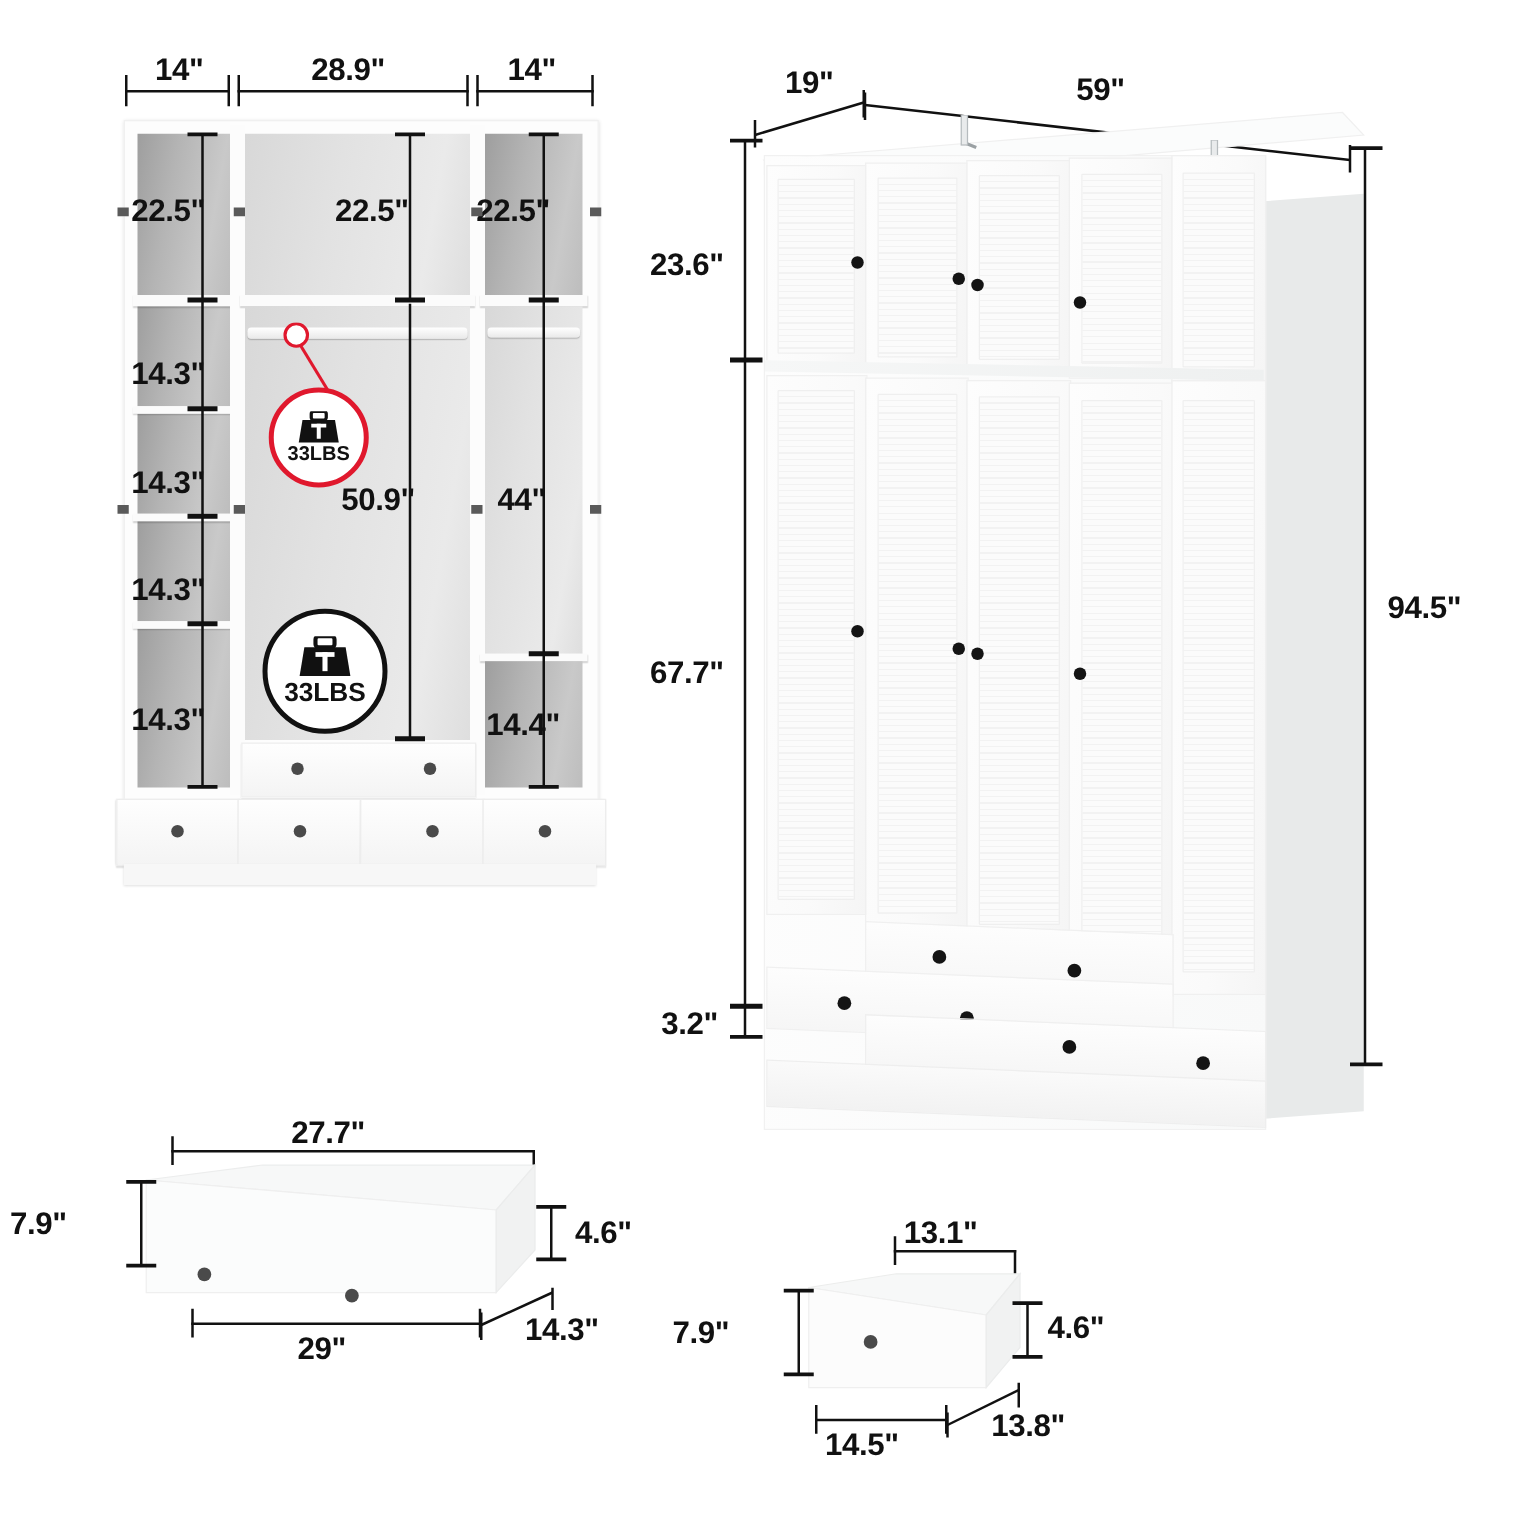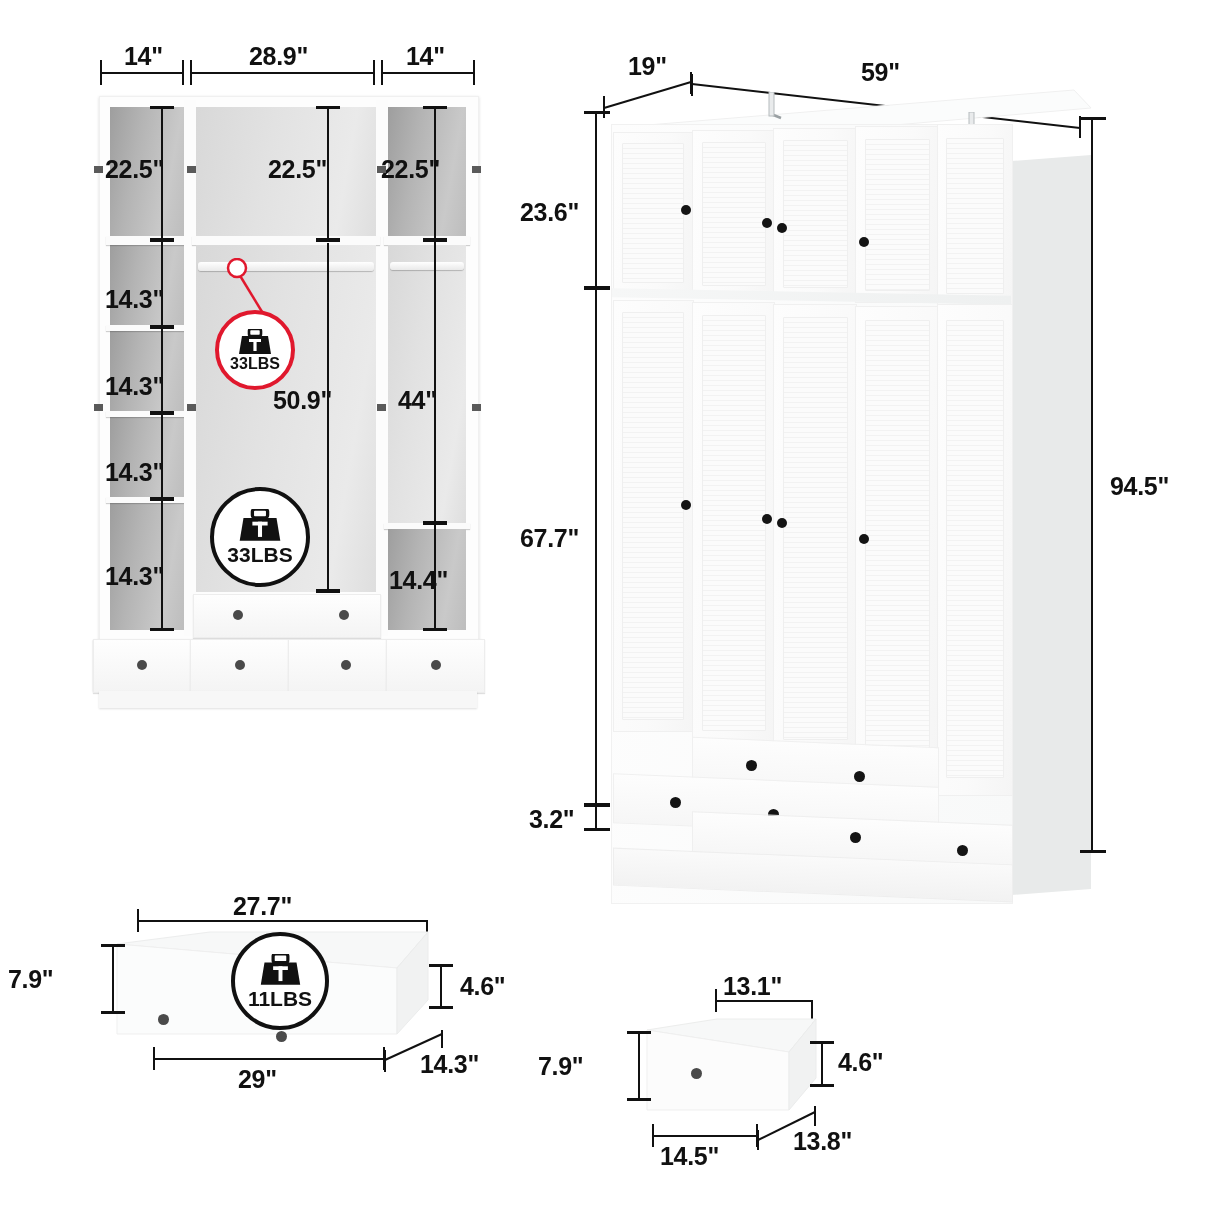"11LBS" div.badge { html: <div> <svg> <rect></rect> <path></path> <rect></rect> <rect></rect> </svg> <div>11LBS</div> </div> -> none }
